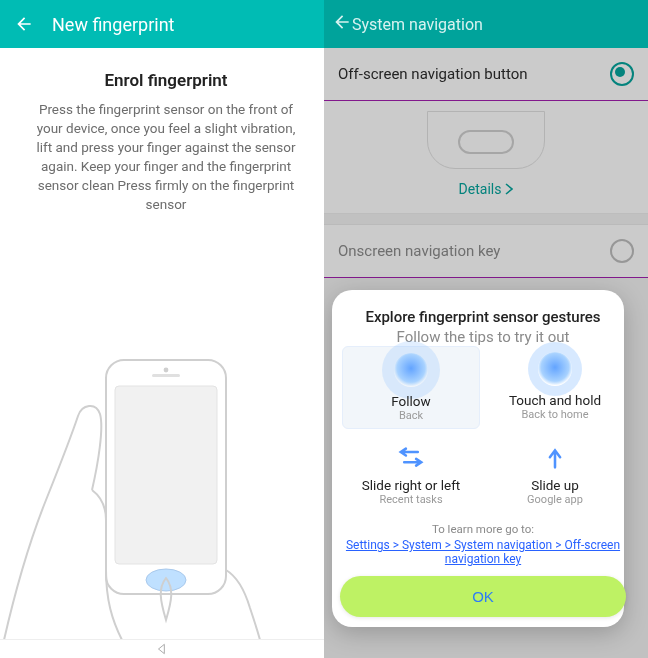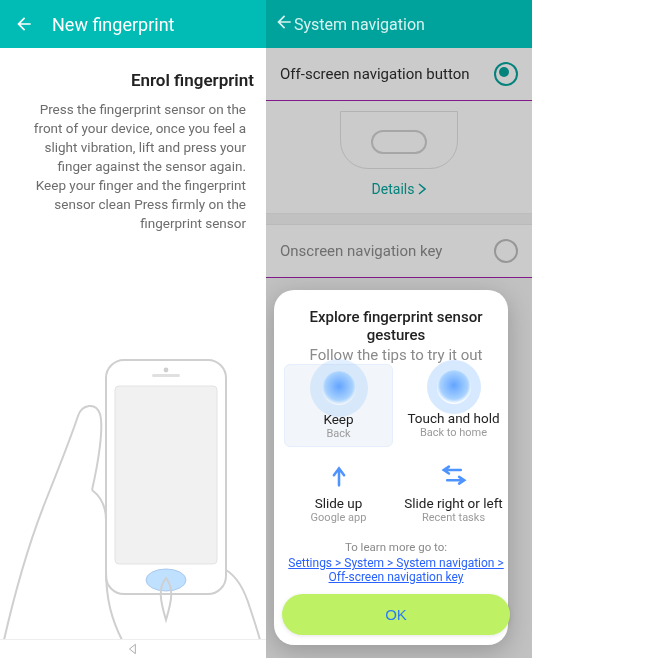"New fingerprint" .stage { width: 532px -> 648px }
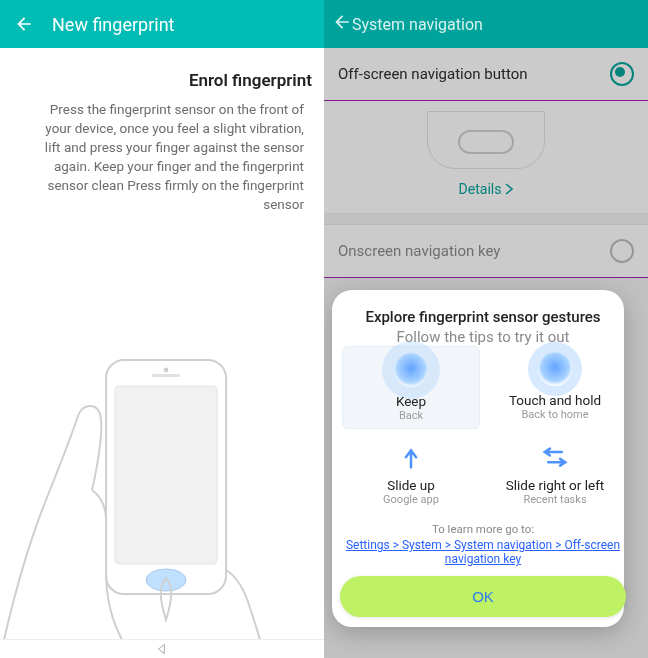"Enrol fingerprint" .p1-body { text-align: right -> center }
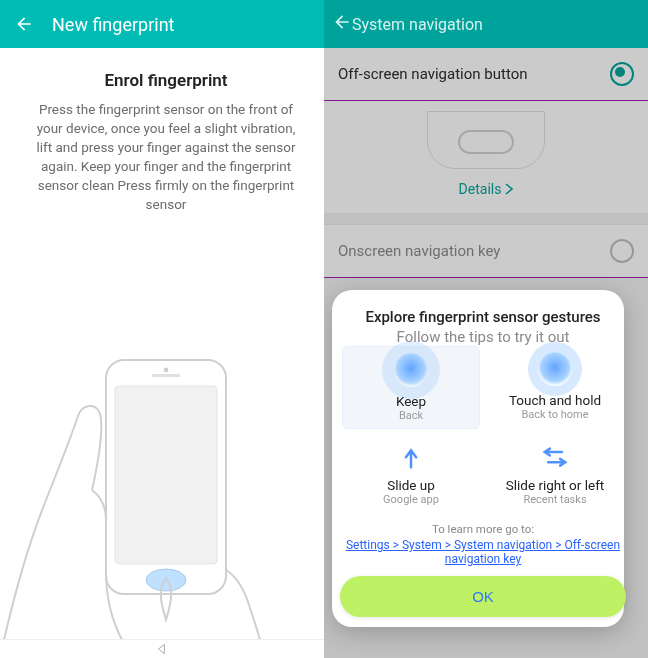"Keep" div.t1 { text: Keep -> Follow }
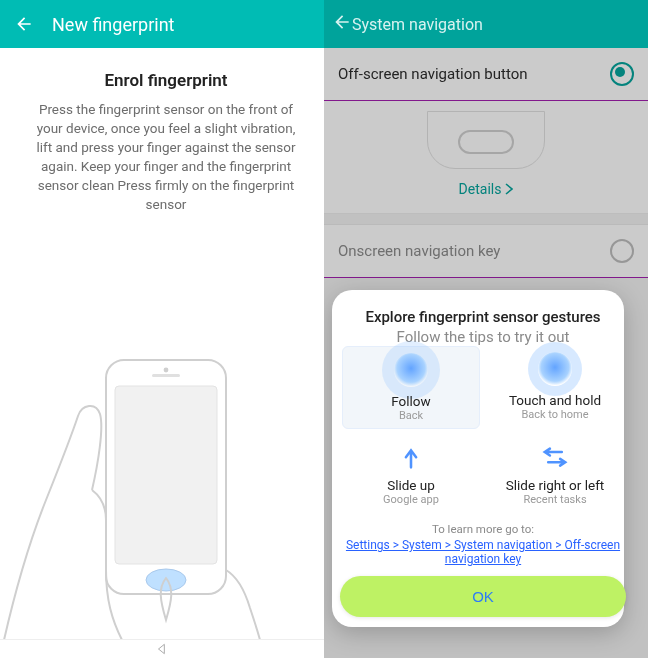"Slide up" div.tile { order: before "Slide right or left" -> after "Slide right or left" }
